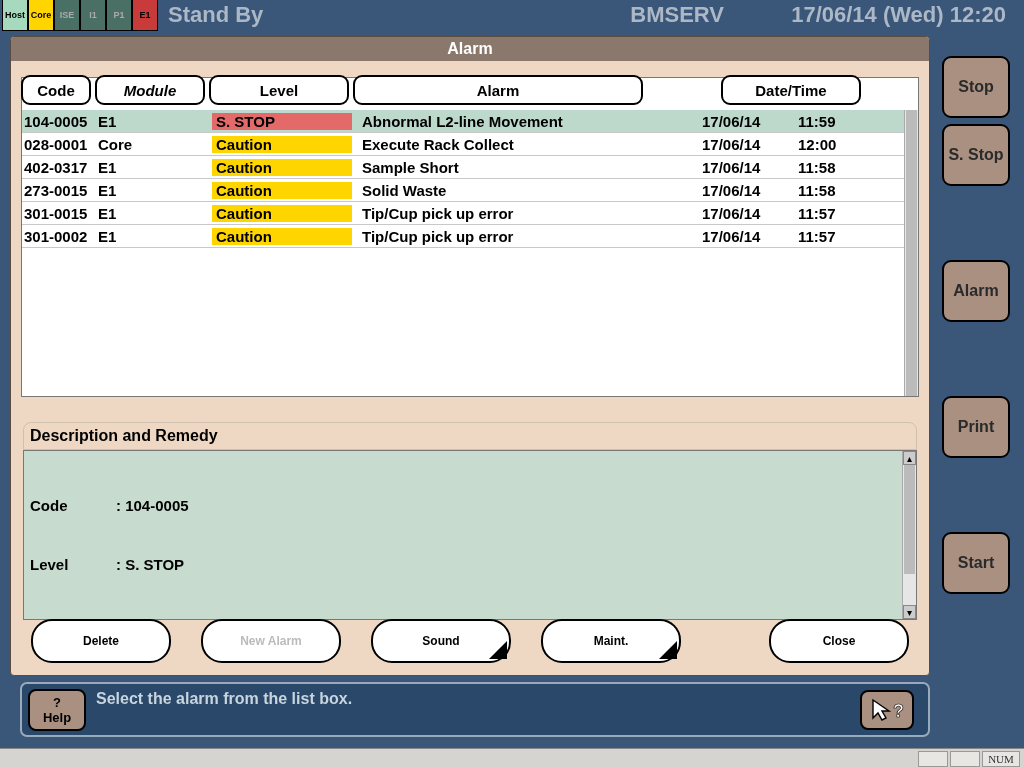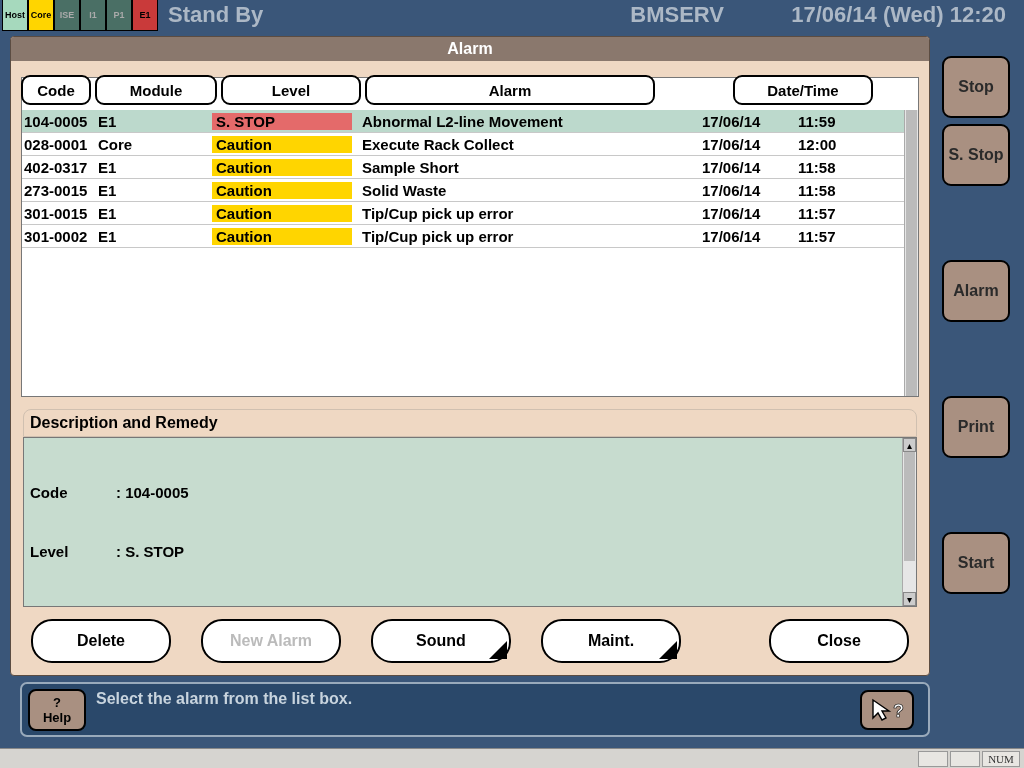"Module" .th-module { font-style: none -> italic; width: 122px -> 110px }
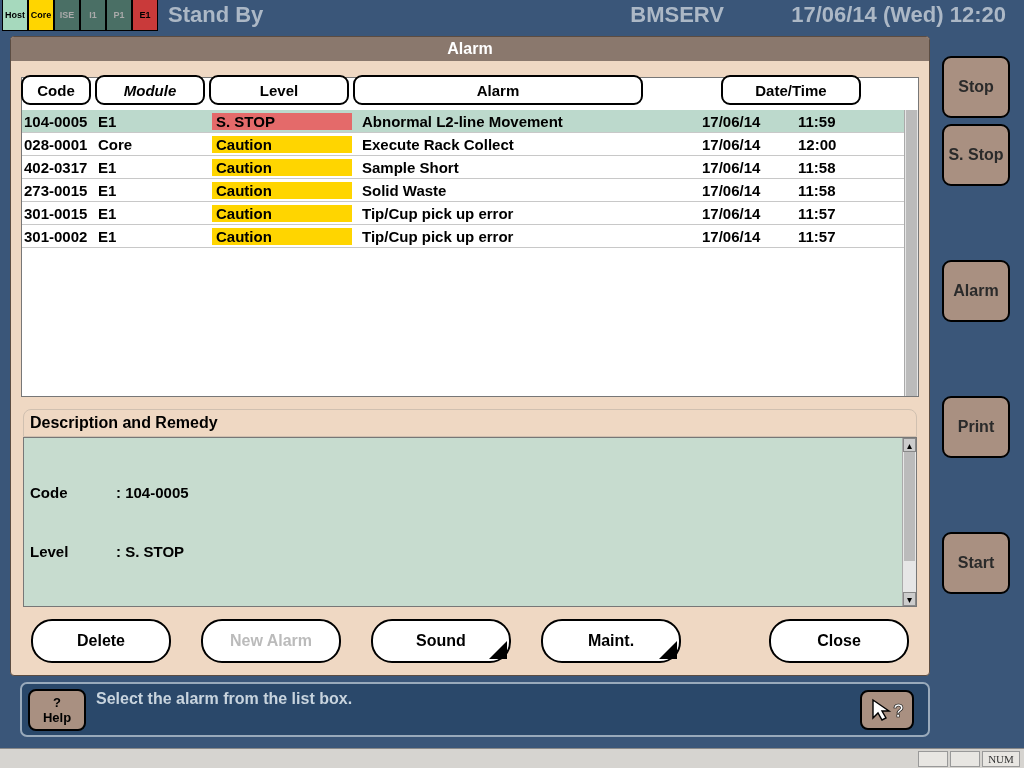"Description and Remedy" .desc-header { margin: 12px 12px 0 12px -> 25px 12px 0 12px }
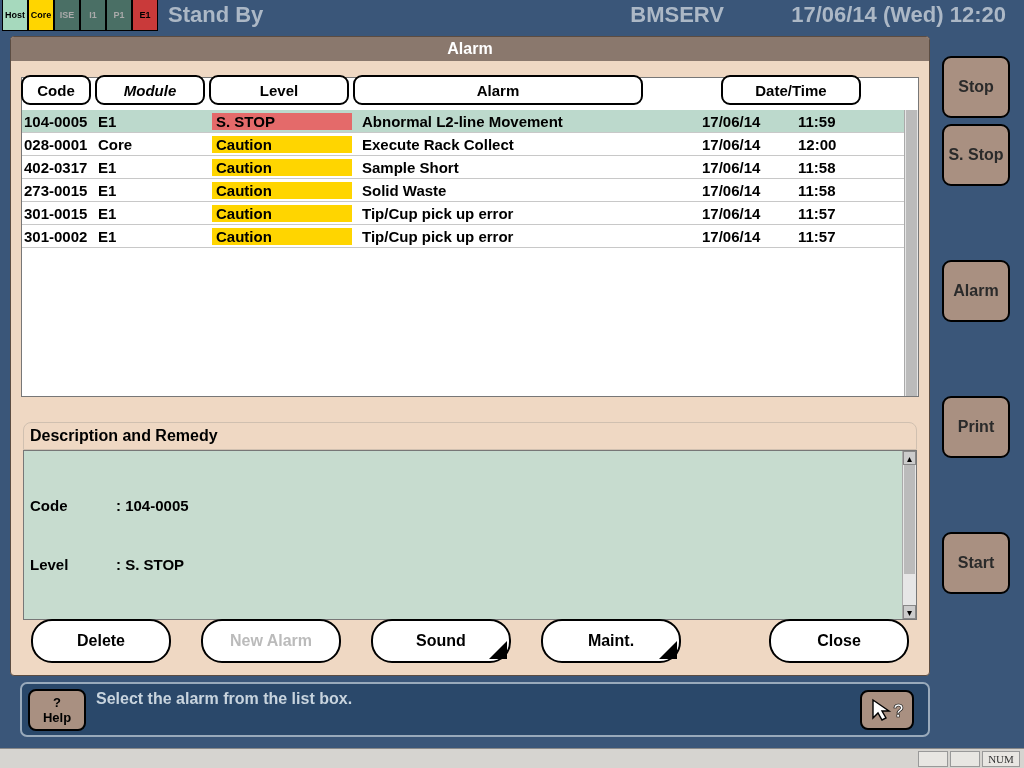"Delete" .act-btn { font-size: 16px -> 12px }
